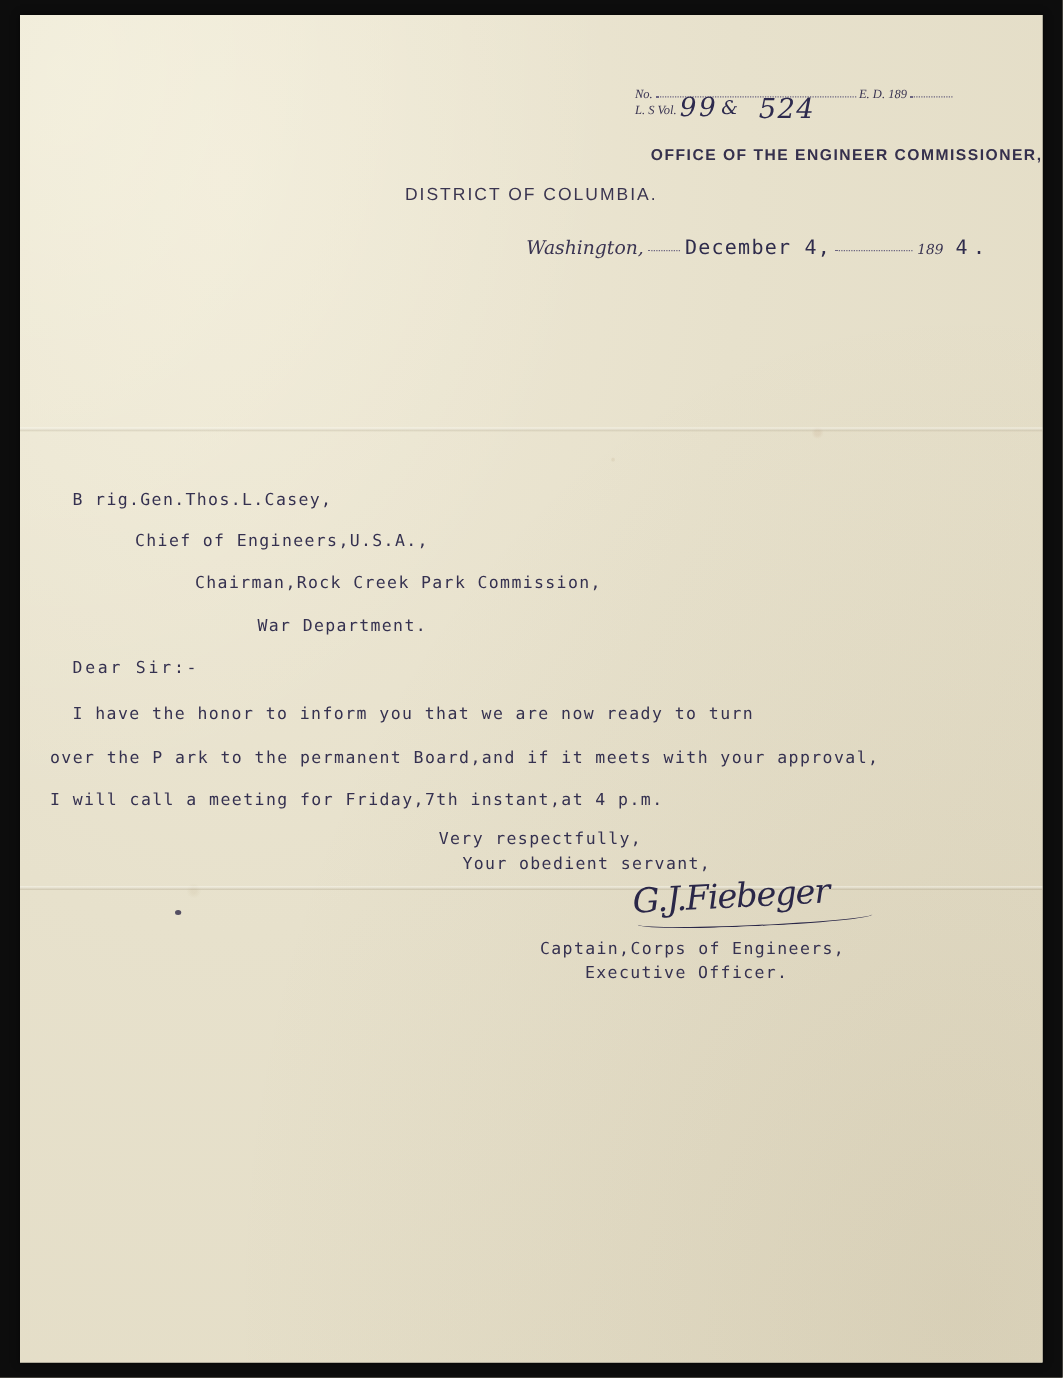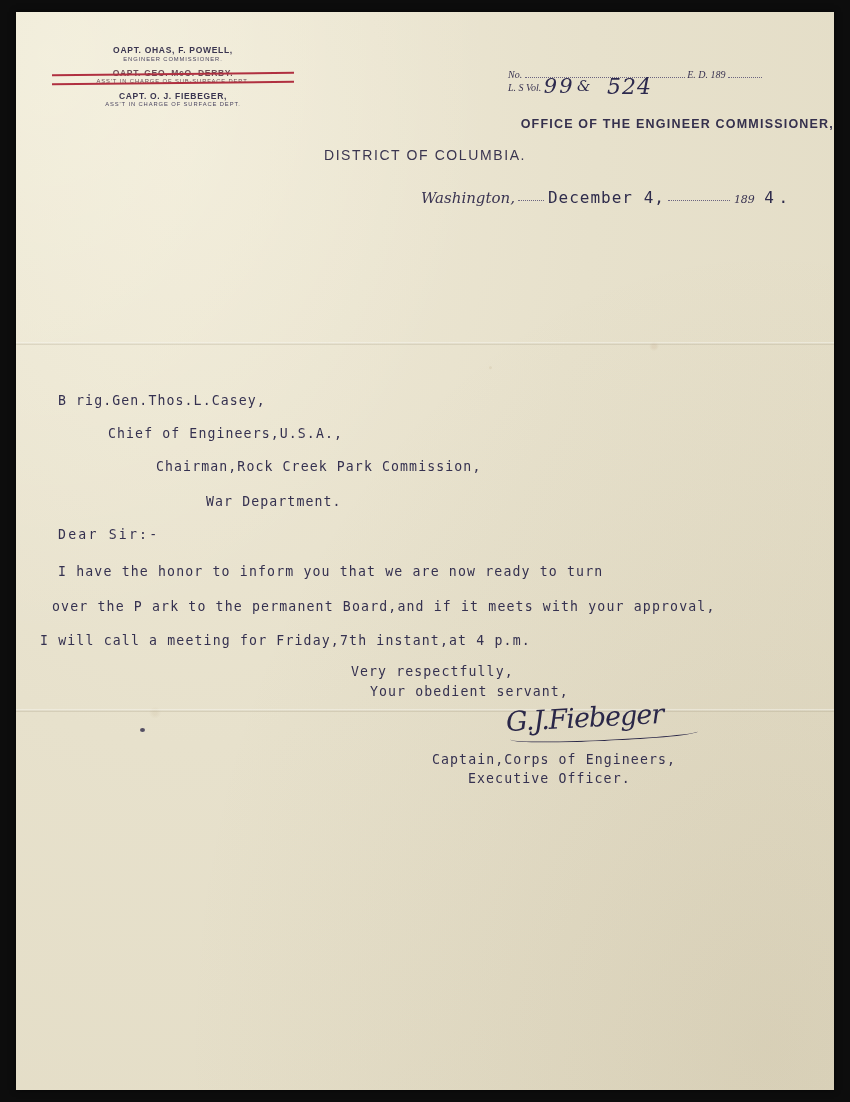"OAPT. OHAS, F. POWELL," div.letterhead-left { html: <div> <div>OAPT. OHAS, F. POWELL,</div> <div>ENGINEER COMMISSIONER.</div> <div>OAPT. GEO. McO. DERBY.</div> <div>ASS'T IN CHARGE OF SUB-SURFACE DEPT.</div> <div>CAPT. O. J. FIEBEGER,</div> <div>ASS'T IN CHARGE OF SURFACE DEPT.</div> </div> -> none }
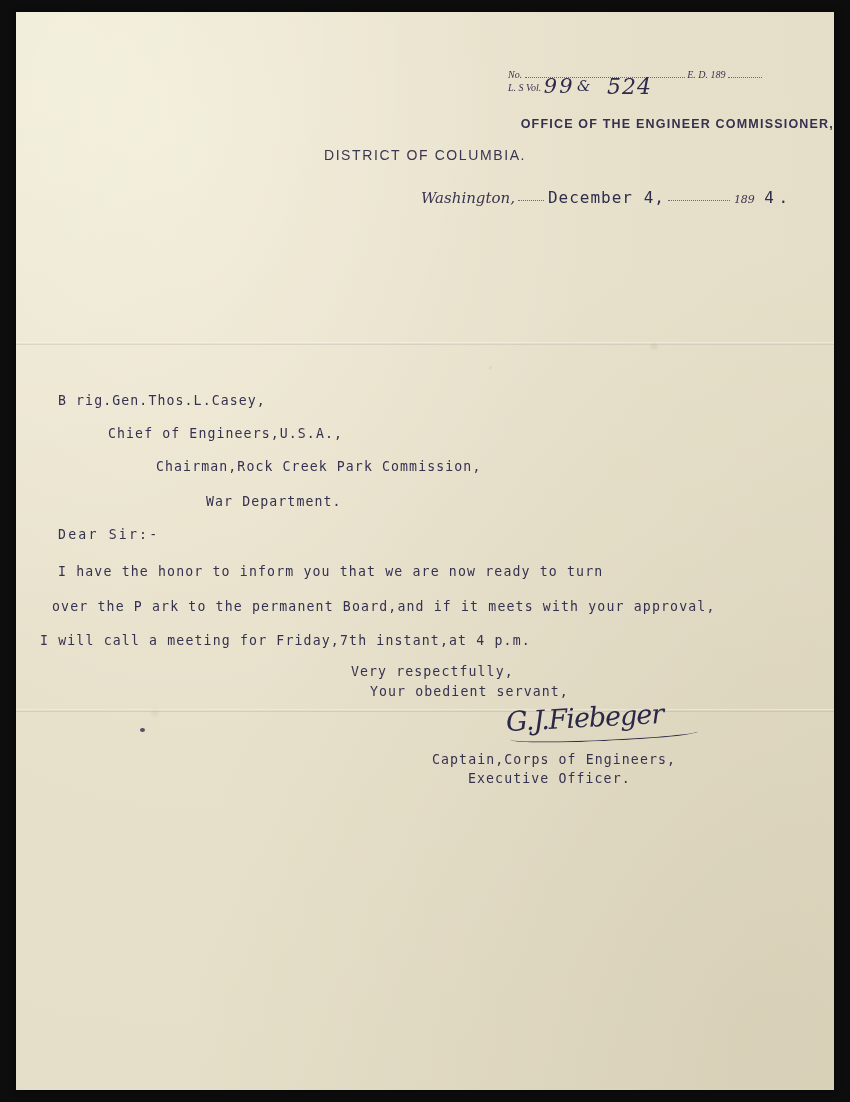"over the P ark to" div.tline { left: 36px -> 24px }
